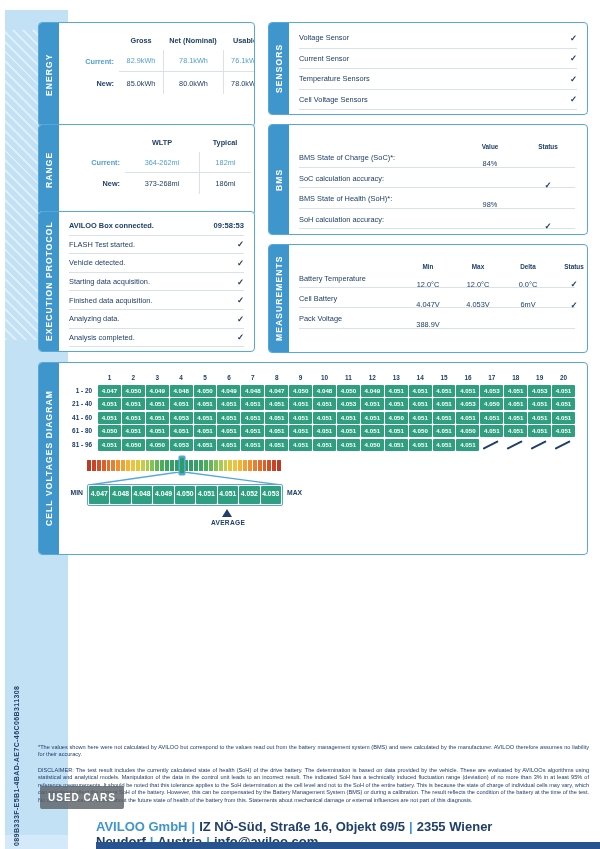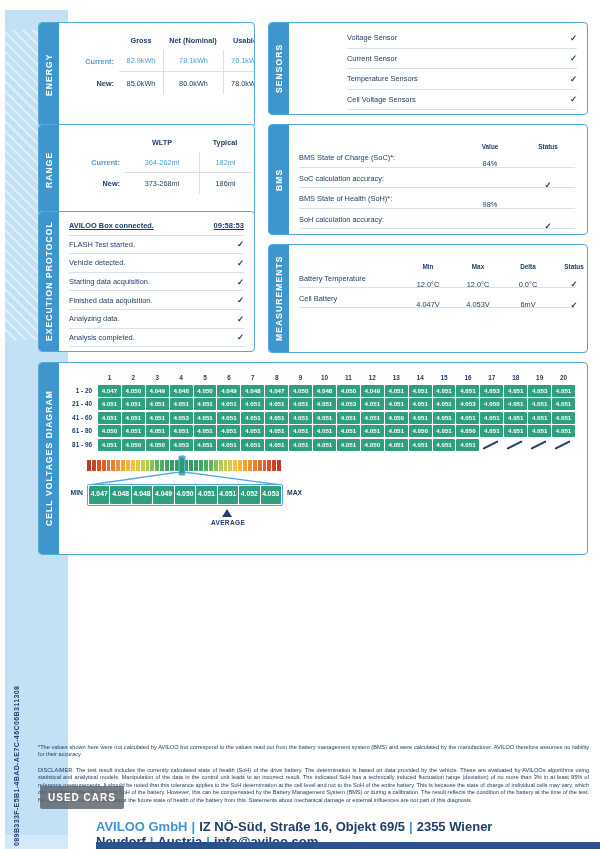"Voltage Sensor" #sensor-rows .ck-row { margin-left: 48px -> none }
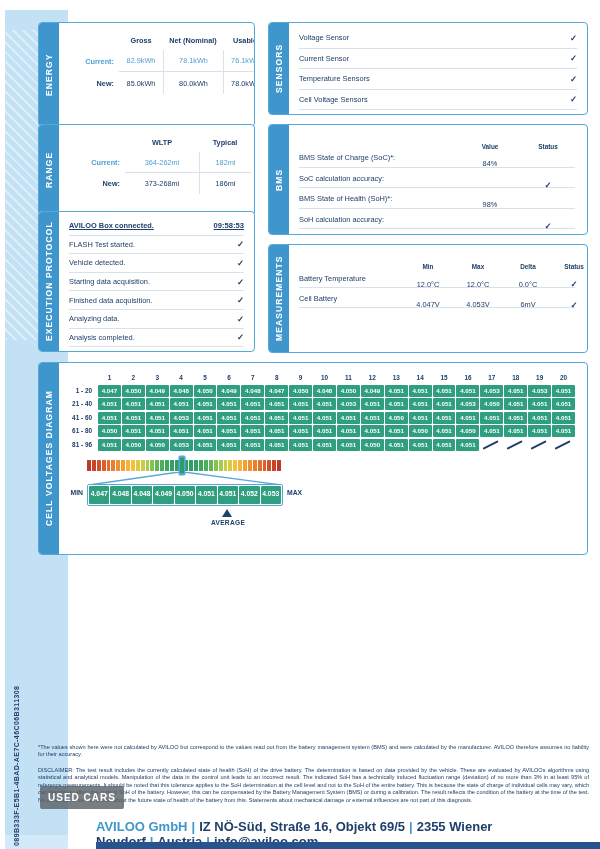"AVILOO Box connected." .ck-row.strong, .ck-row.strong .right { text-decoration: underline -> none }
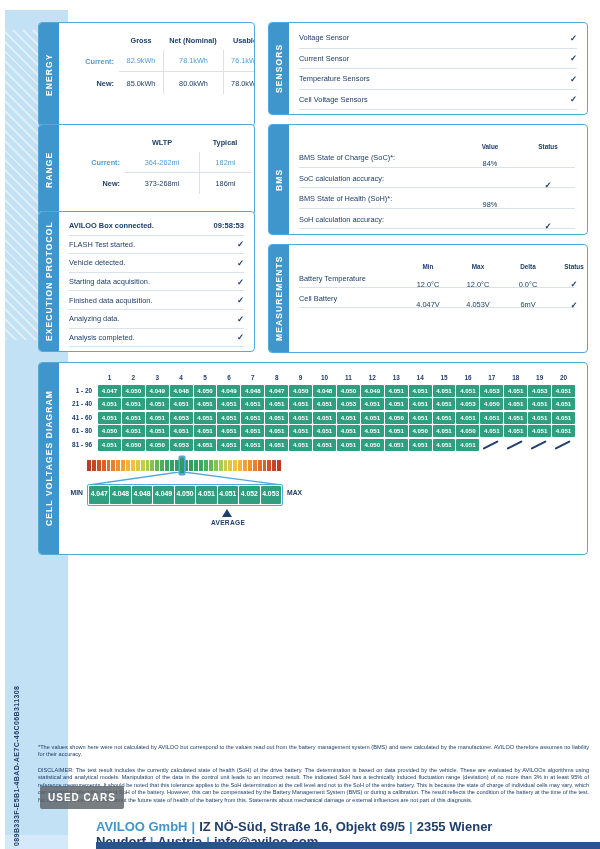"Pack Voltage" div.vt-row { html: none -> <div> <div>Pack Voltage</div> <div>388.9V</div> <div></div> <div></div> <div></div> </div> }
